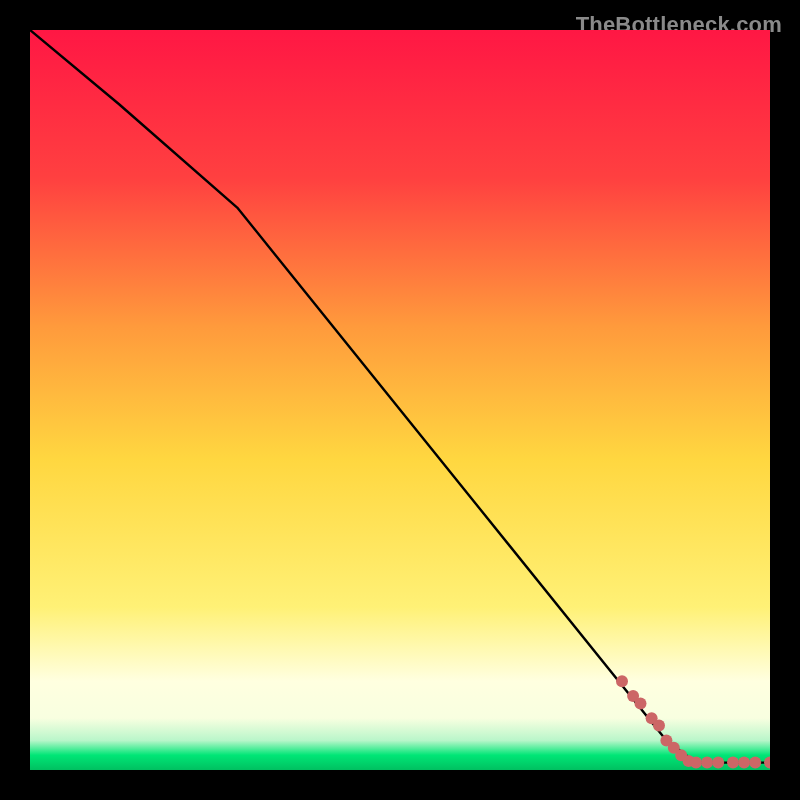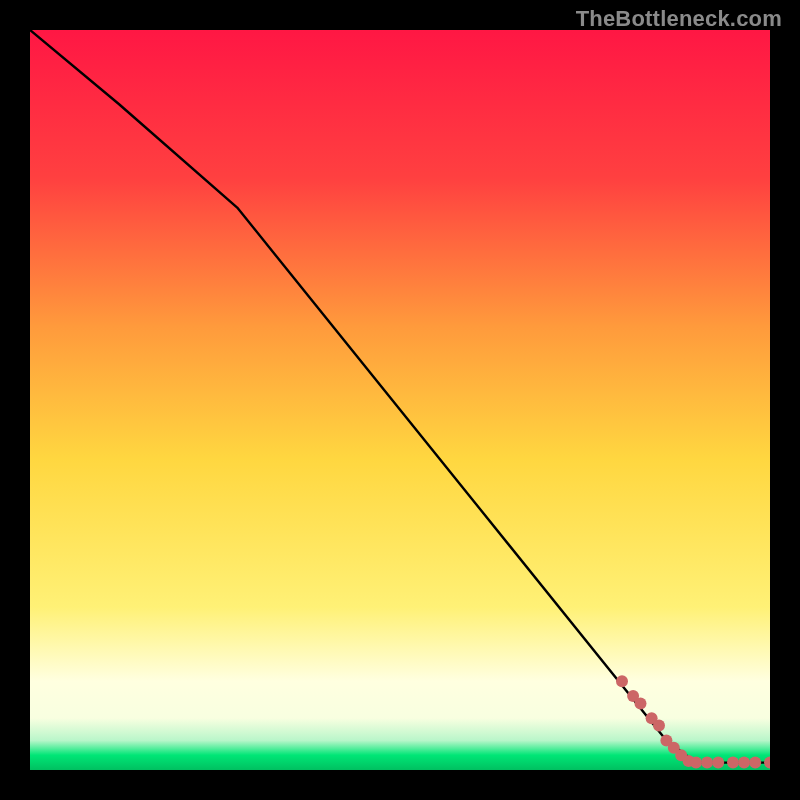"TheBottleneck.com" .watermark { top: 6px -> 12px }
